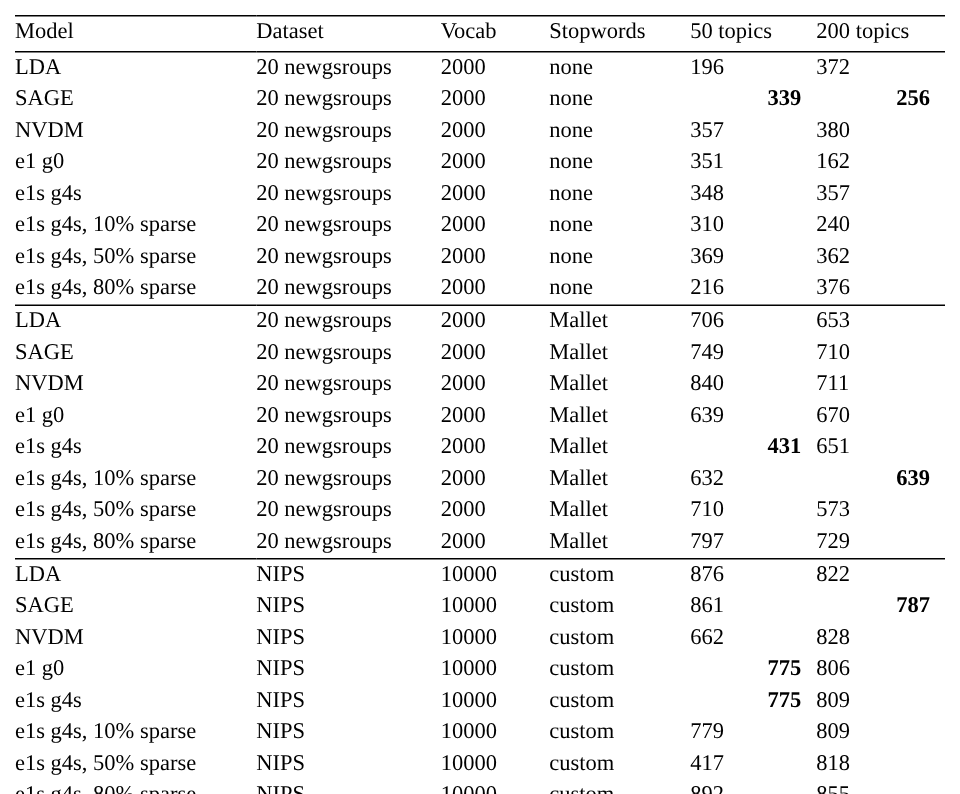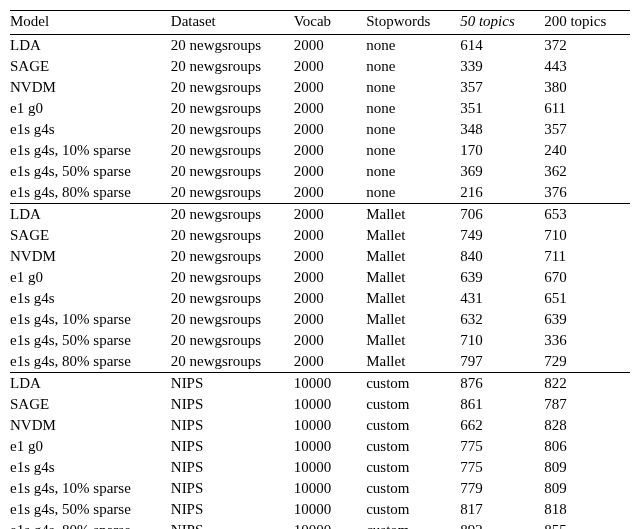"50 topics" .col-t50 { font-style: italic -> none }
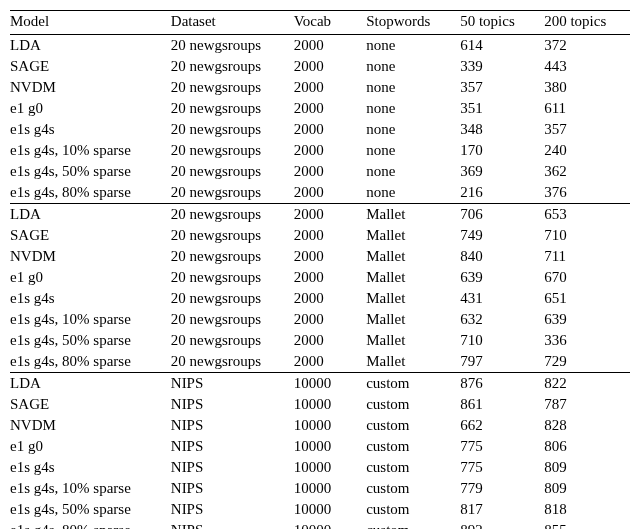"614" td { text: 614 -> 196 }
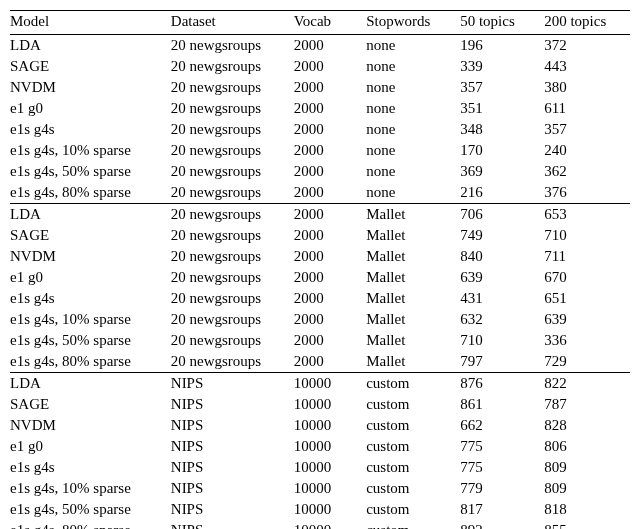"339" .bold { font-weight: normal -> bold; text-align: none -> right }
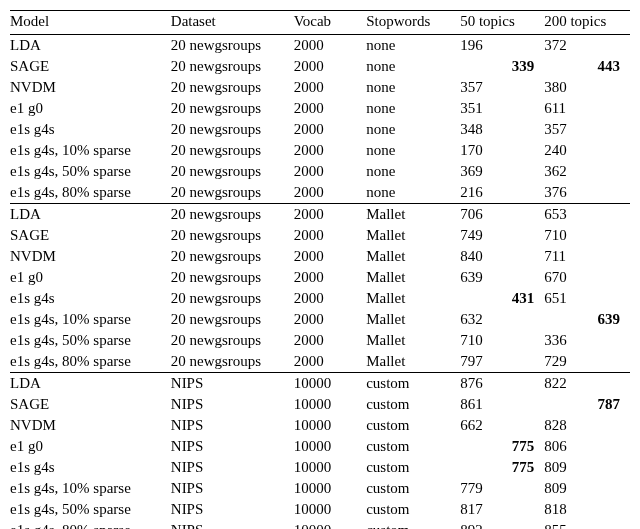"443" td.bold { text: 443 -> 256 }
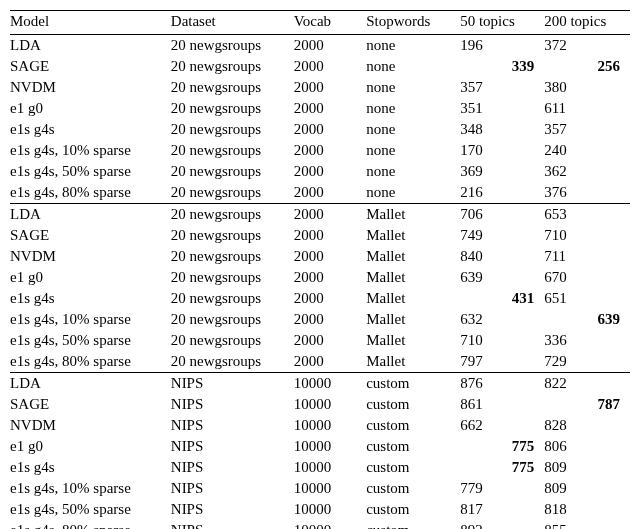"611" td { text: 611 -> 162 }
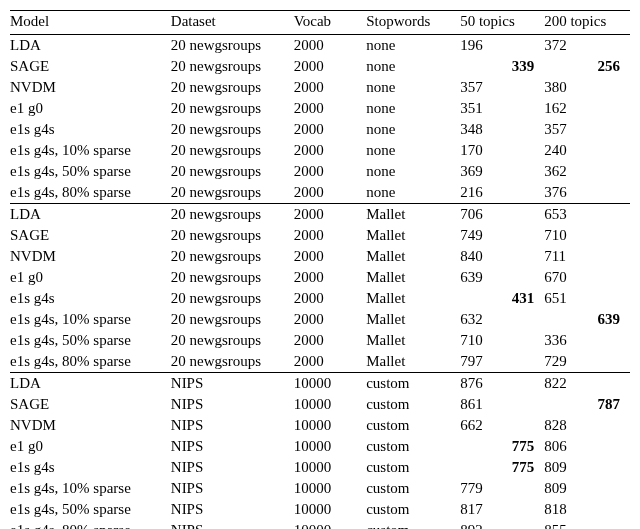"170" td { text: 170 -> 310 }
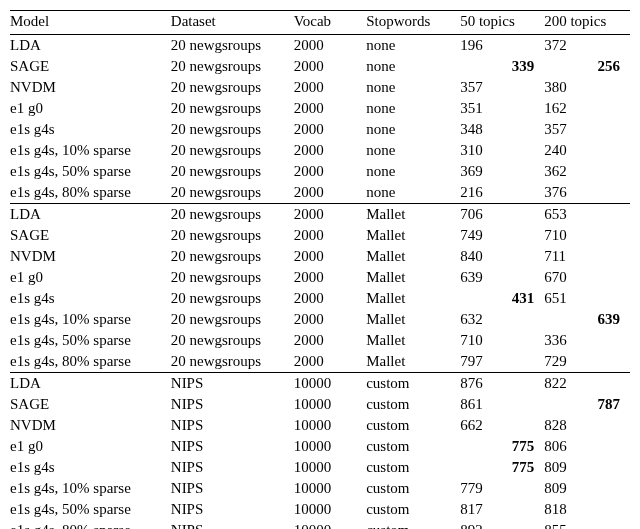"336" td { text: 336 -> 573 }
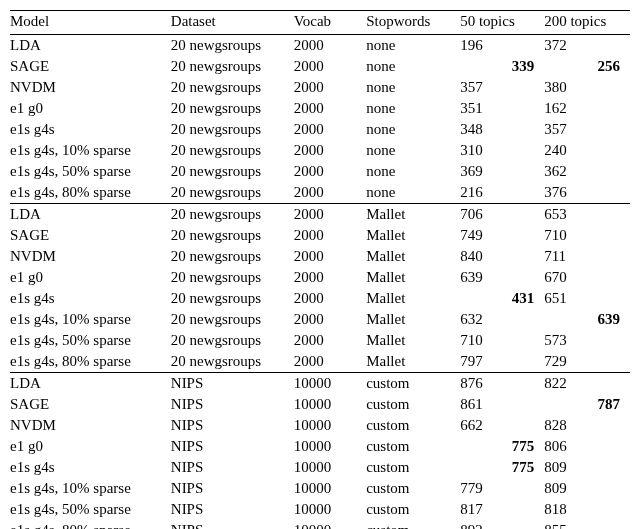"817" td { text: 817 -> 417 }
